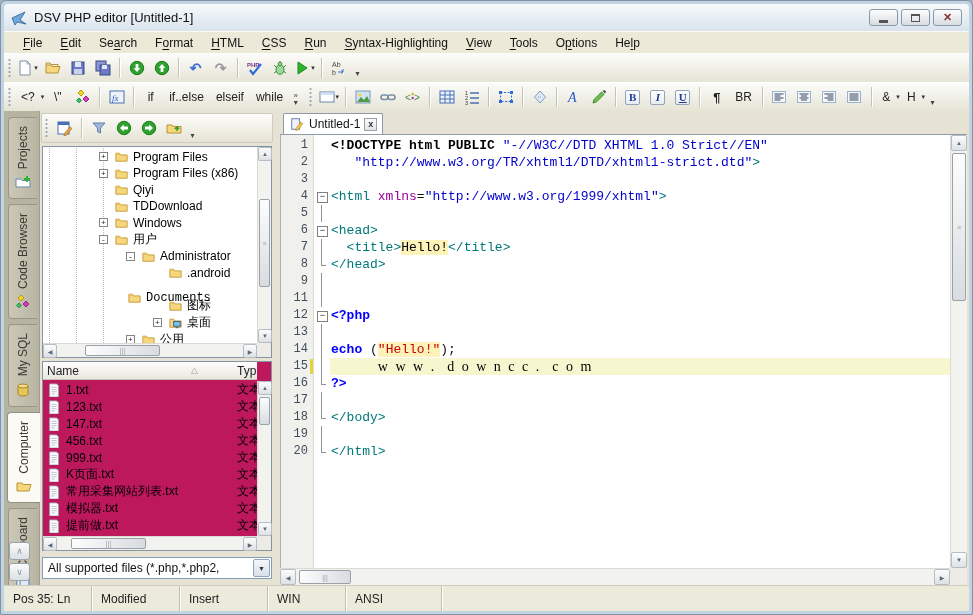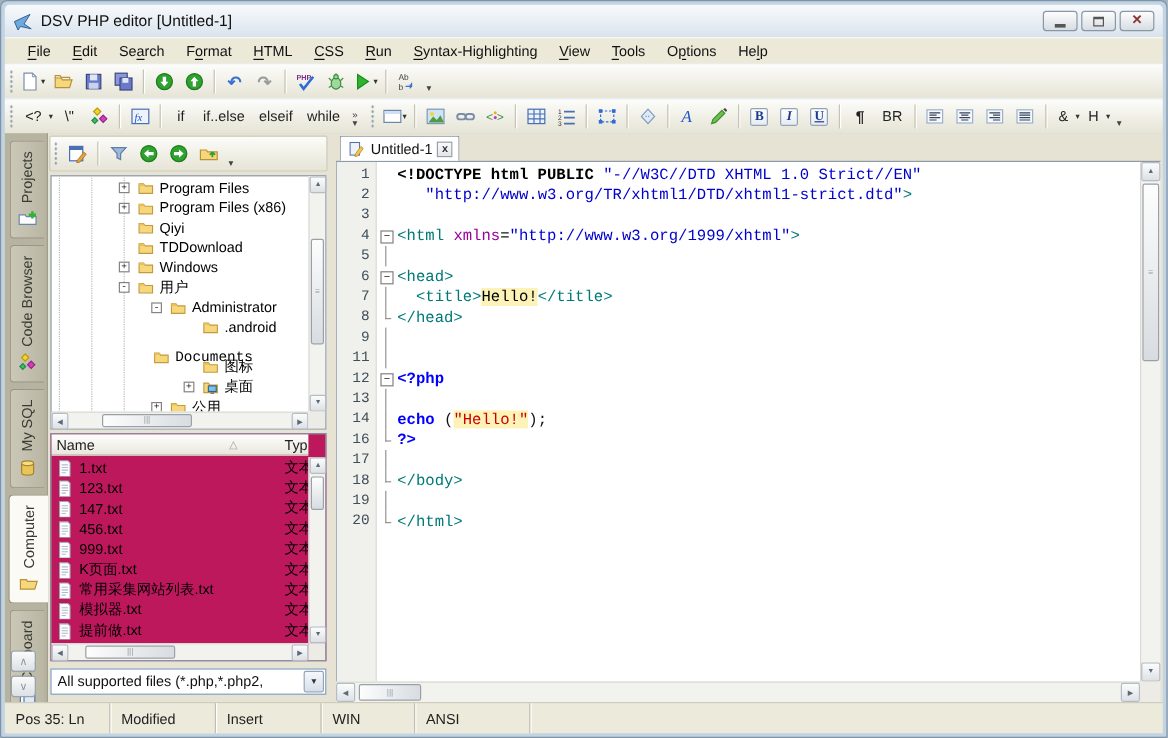"15" div.cline { html: none -> <div><span>15</span><span></span><span></span><span><span> </span><span>w w w . d o w n c c . c o m</span></span></div> }
